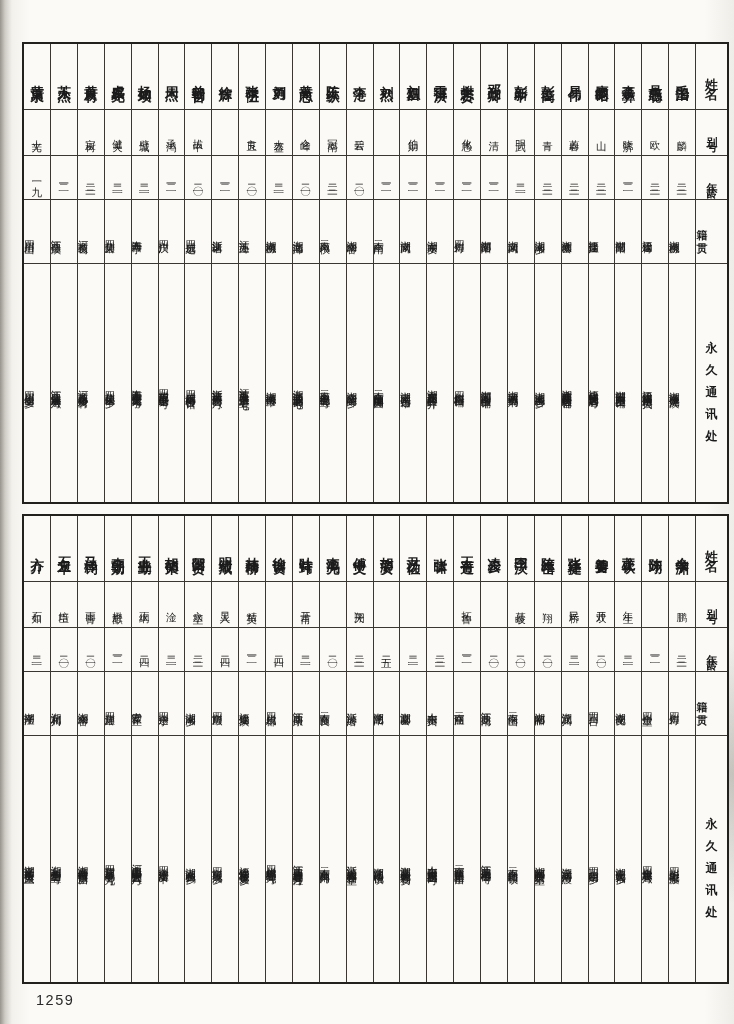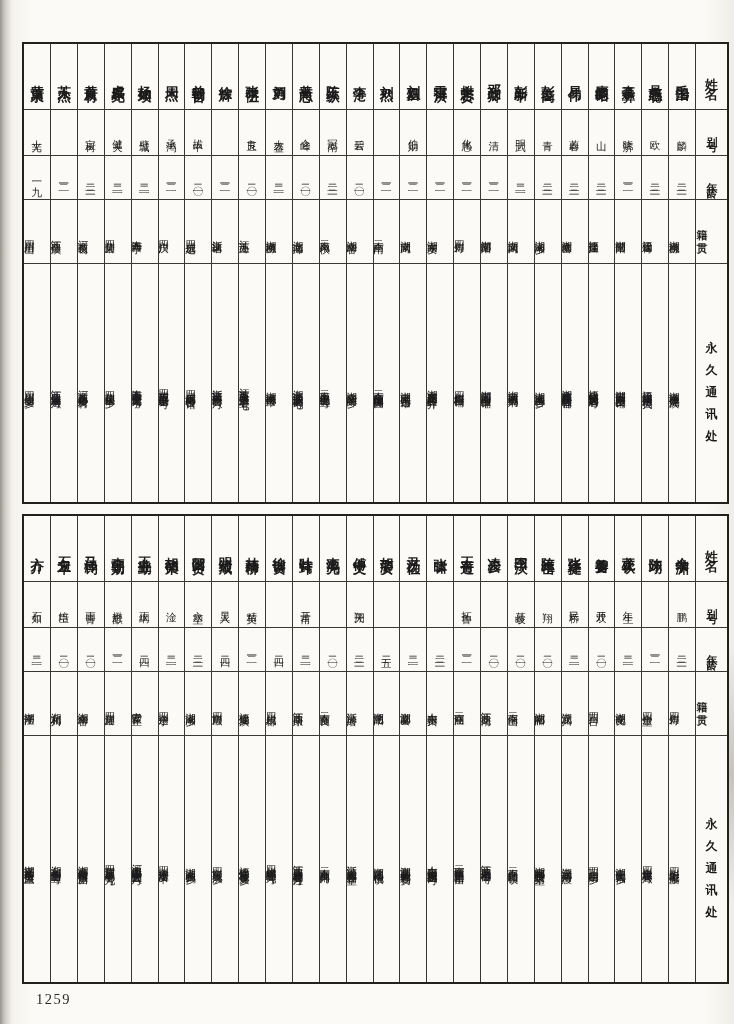"1259" .page-number { font-family: Liberation Serif, serif -> Liberation Sans, sans-serif }
